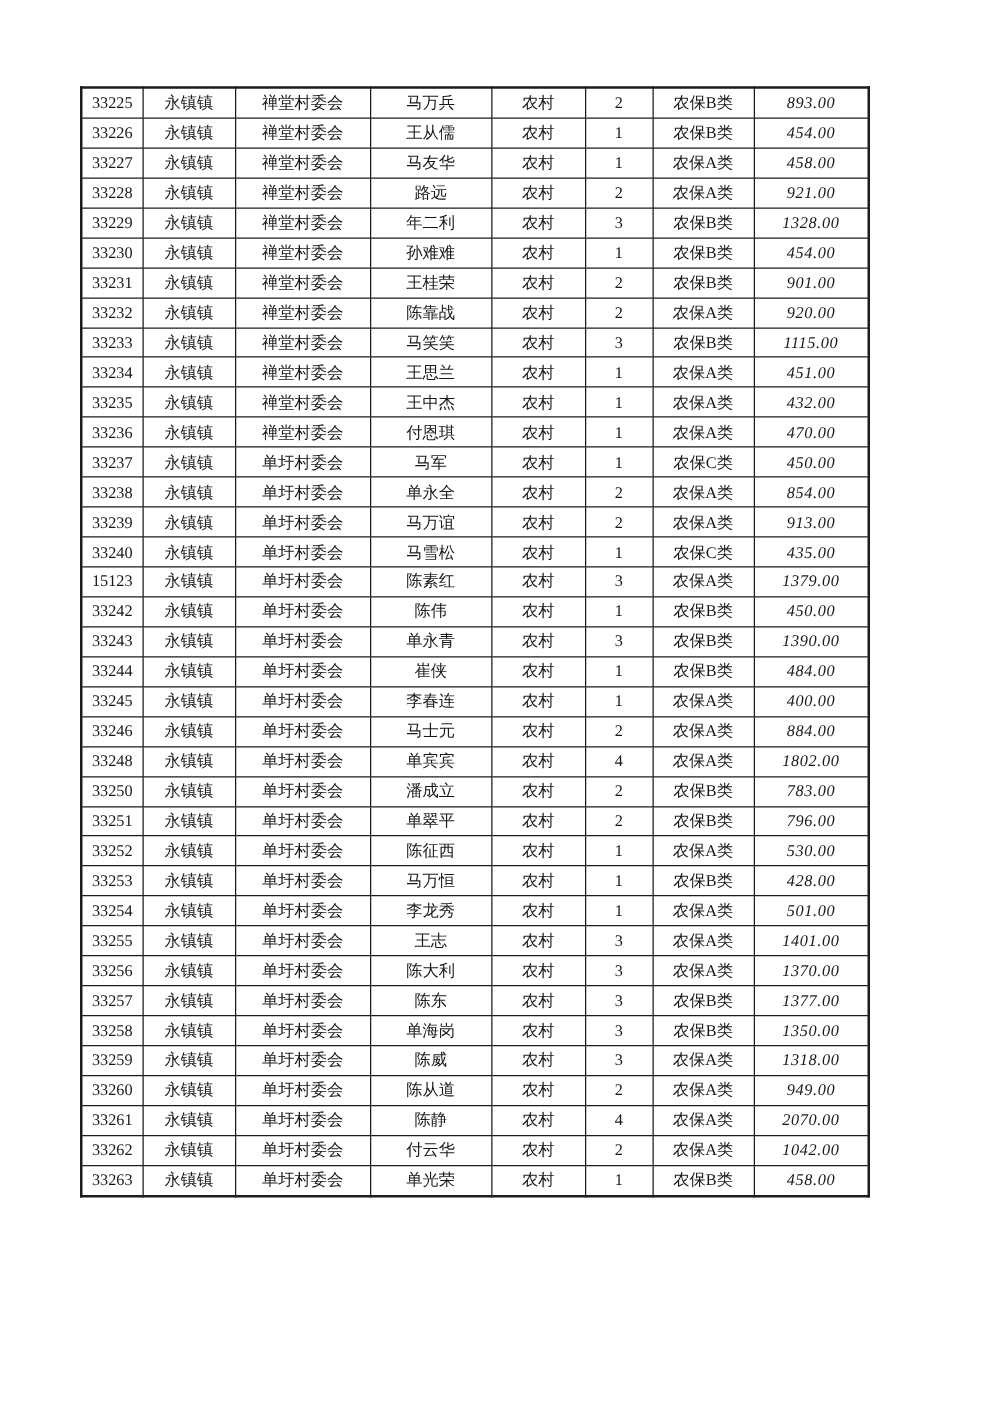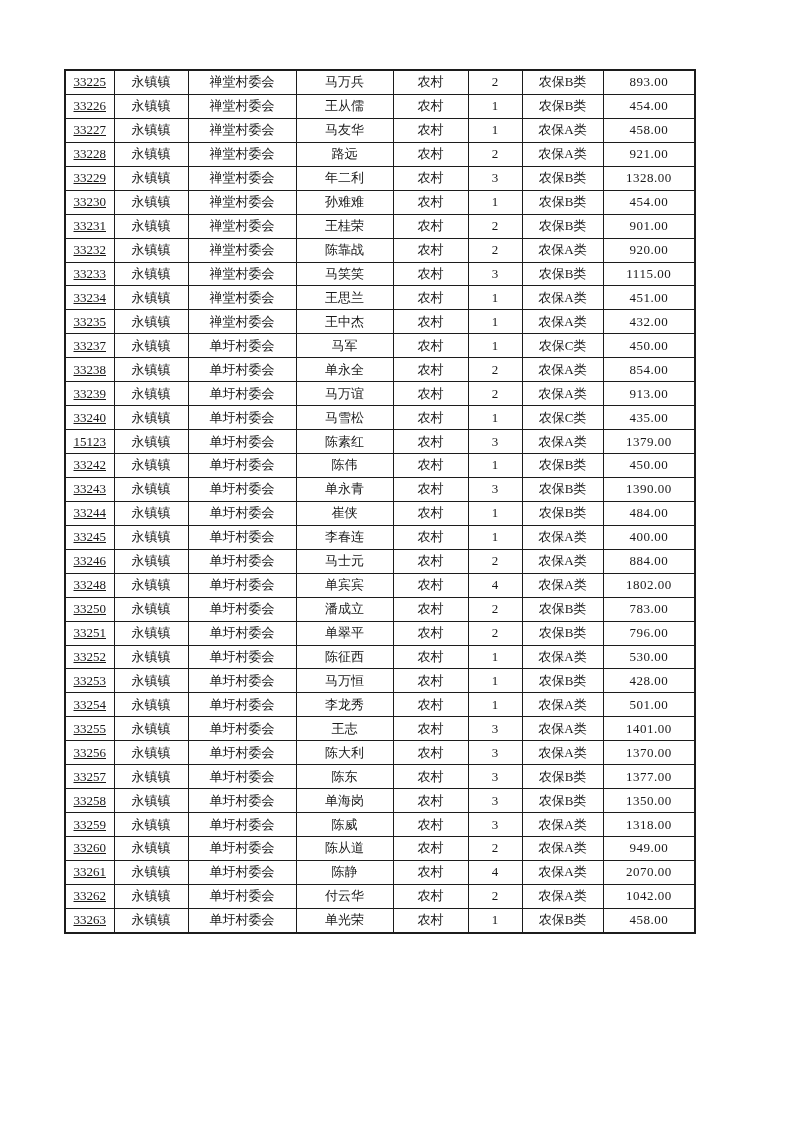"33225" td.col-id { text-decoration: underline -> none }
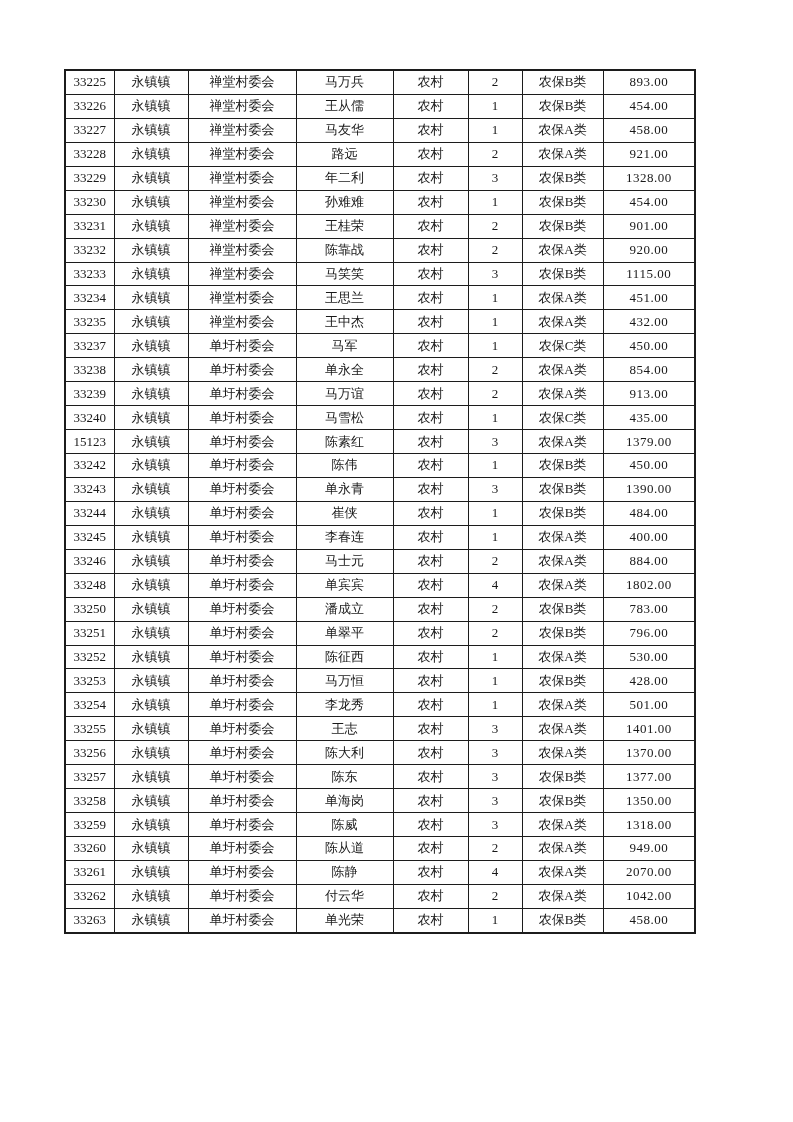"893.00" td.col-amount { font-style: none -> italic }
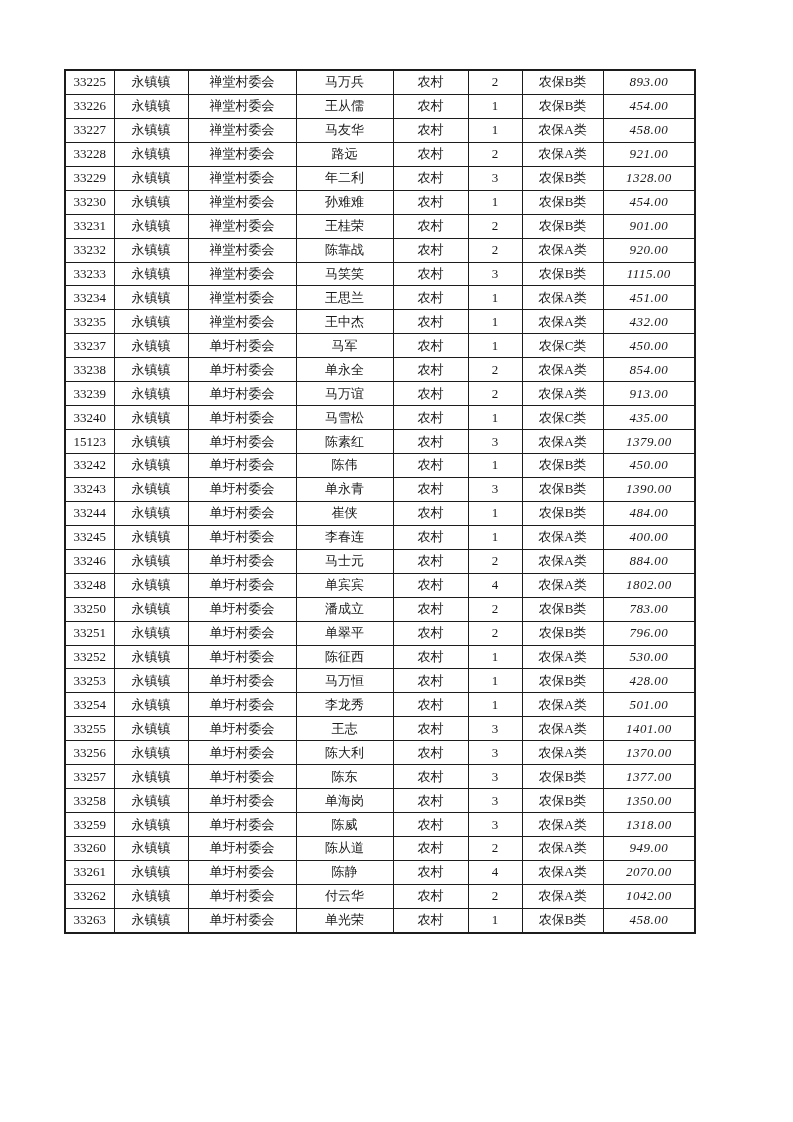"33236" tr { html: none -> <tr> <td>33236</td> <td>永镇镇</td> <td>禅堂村委会</td> <td>付恩琪</td> <td>农村</td> <td>1</td> <td>农保A类</td> <td>470.00</td> </tr> }
